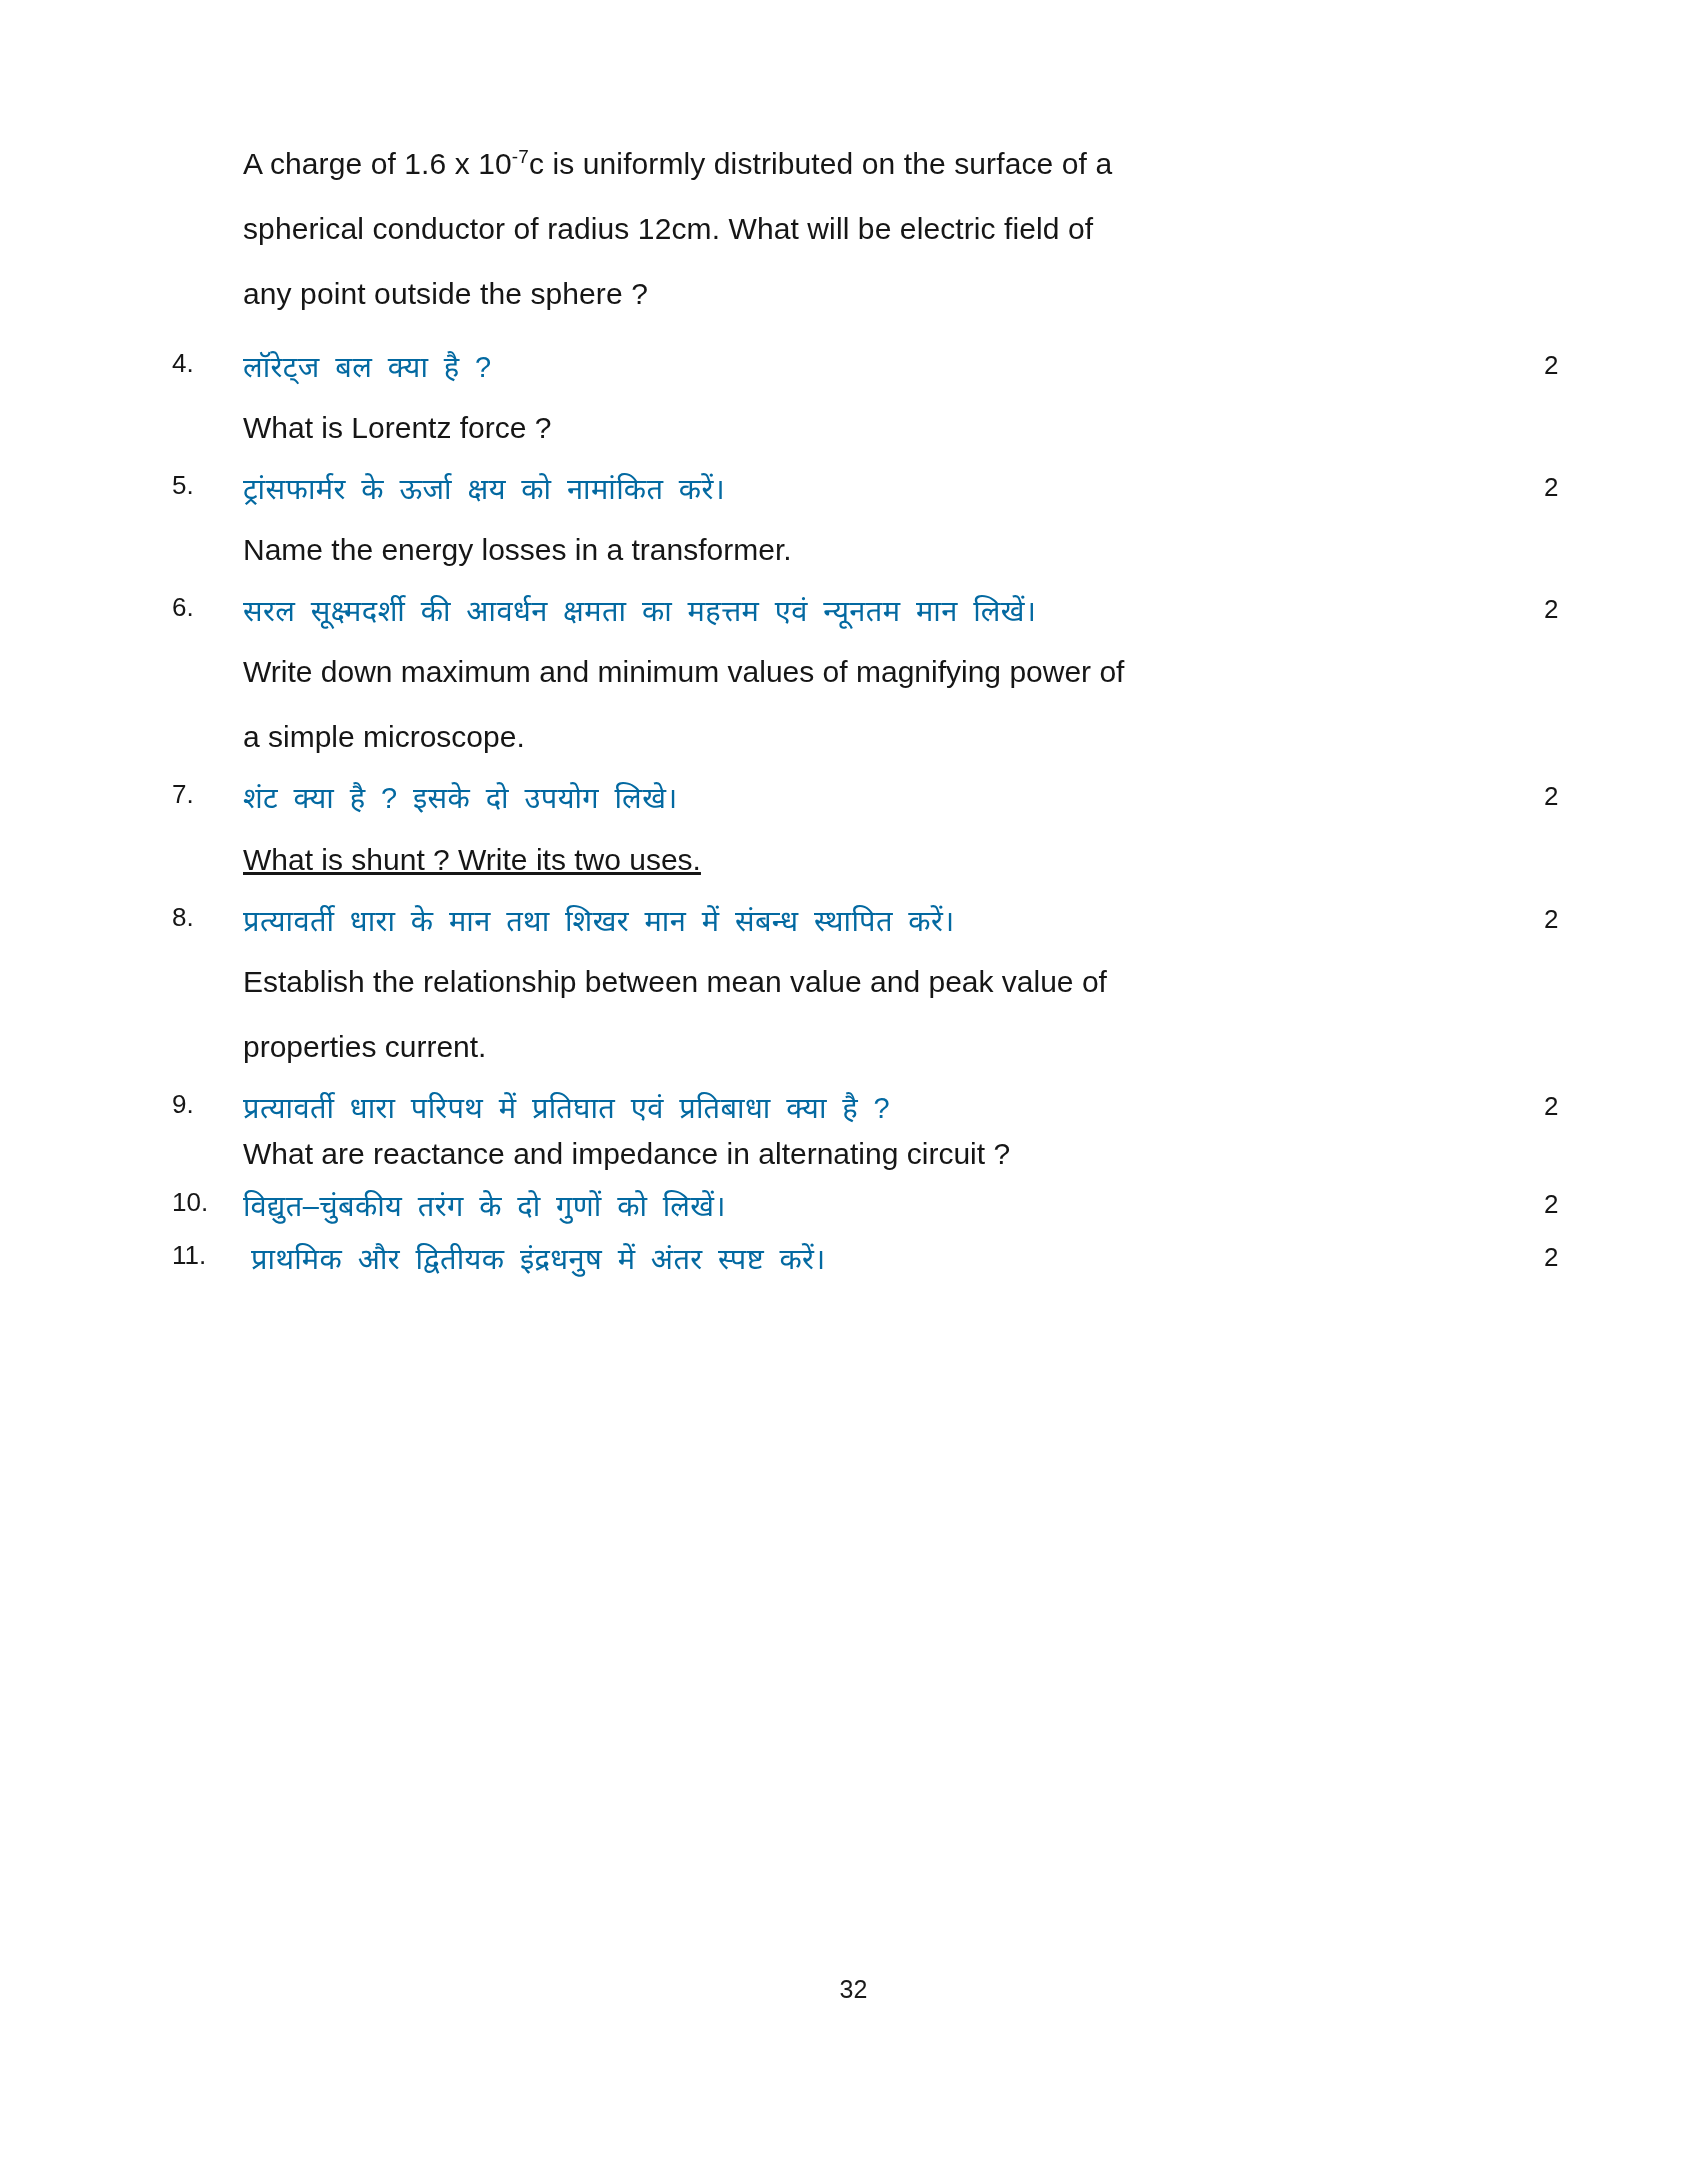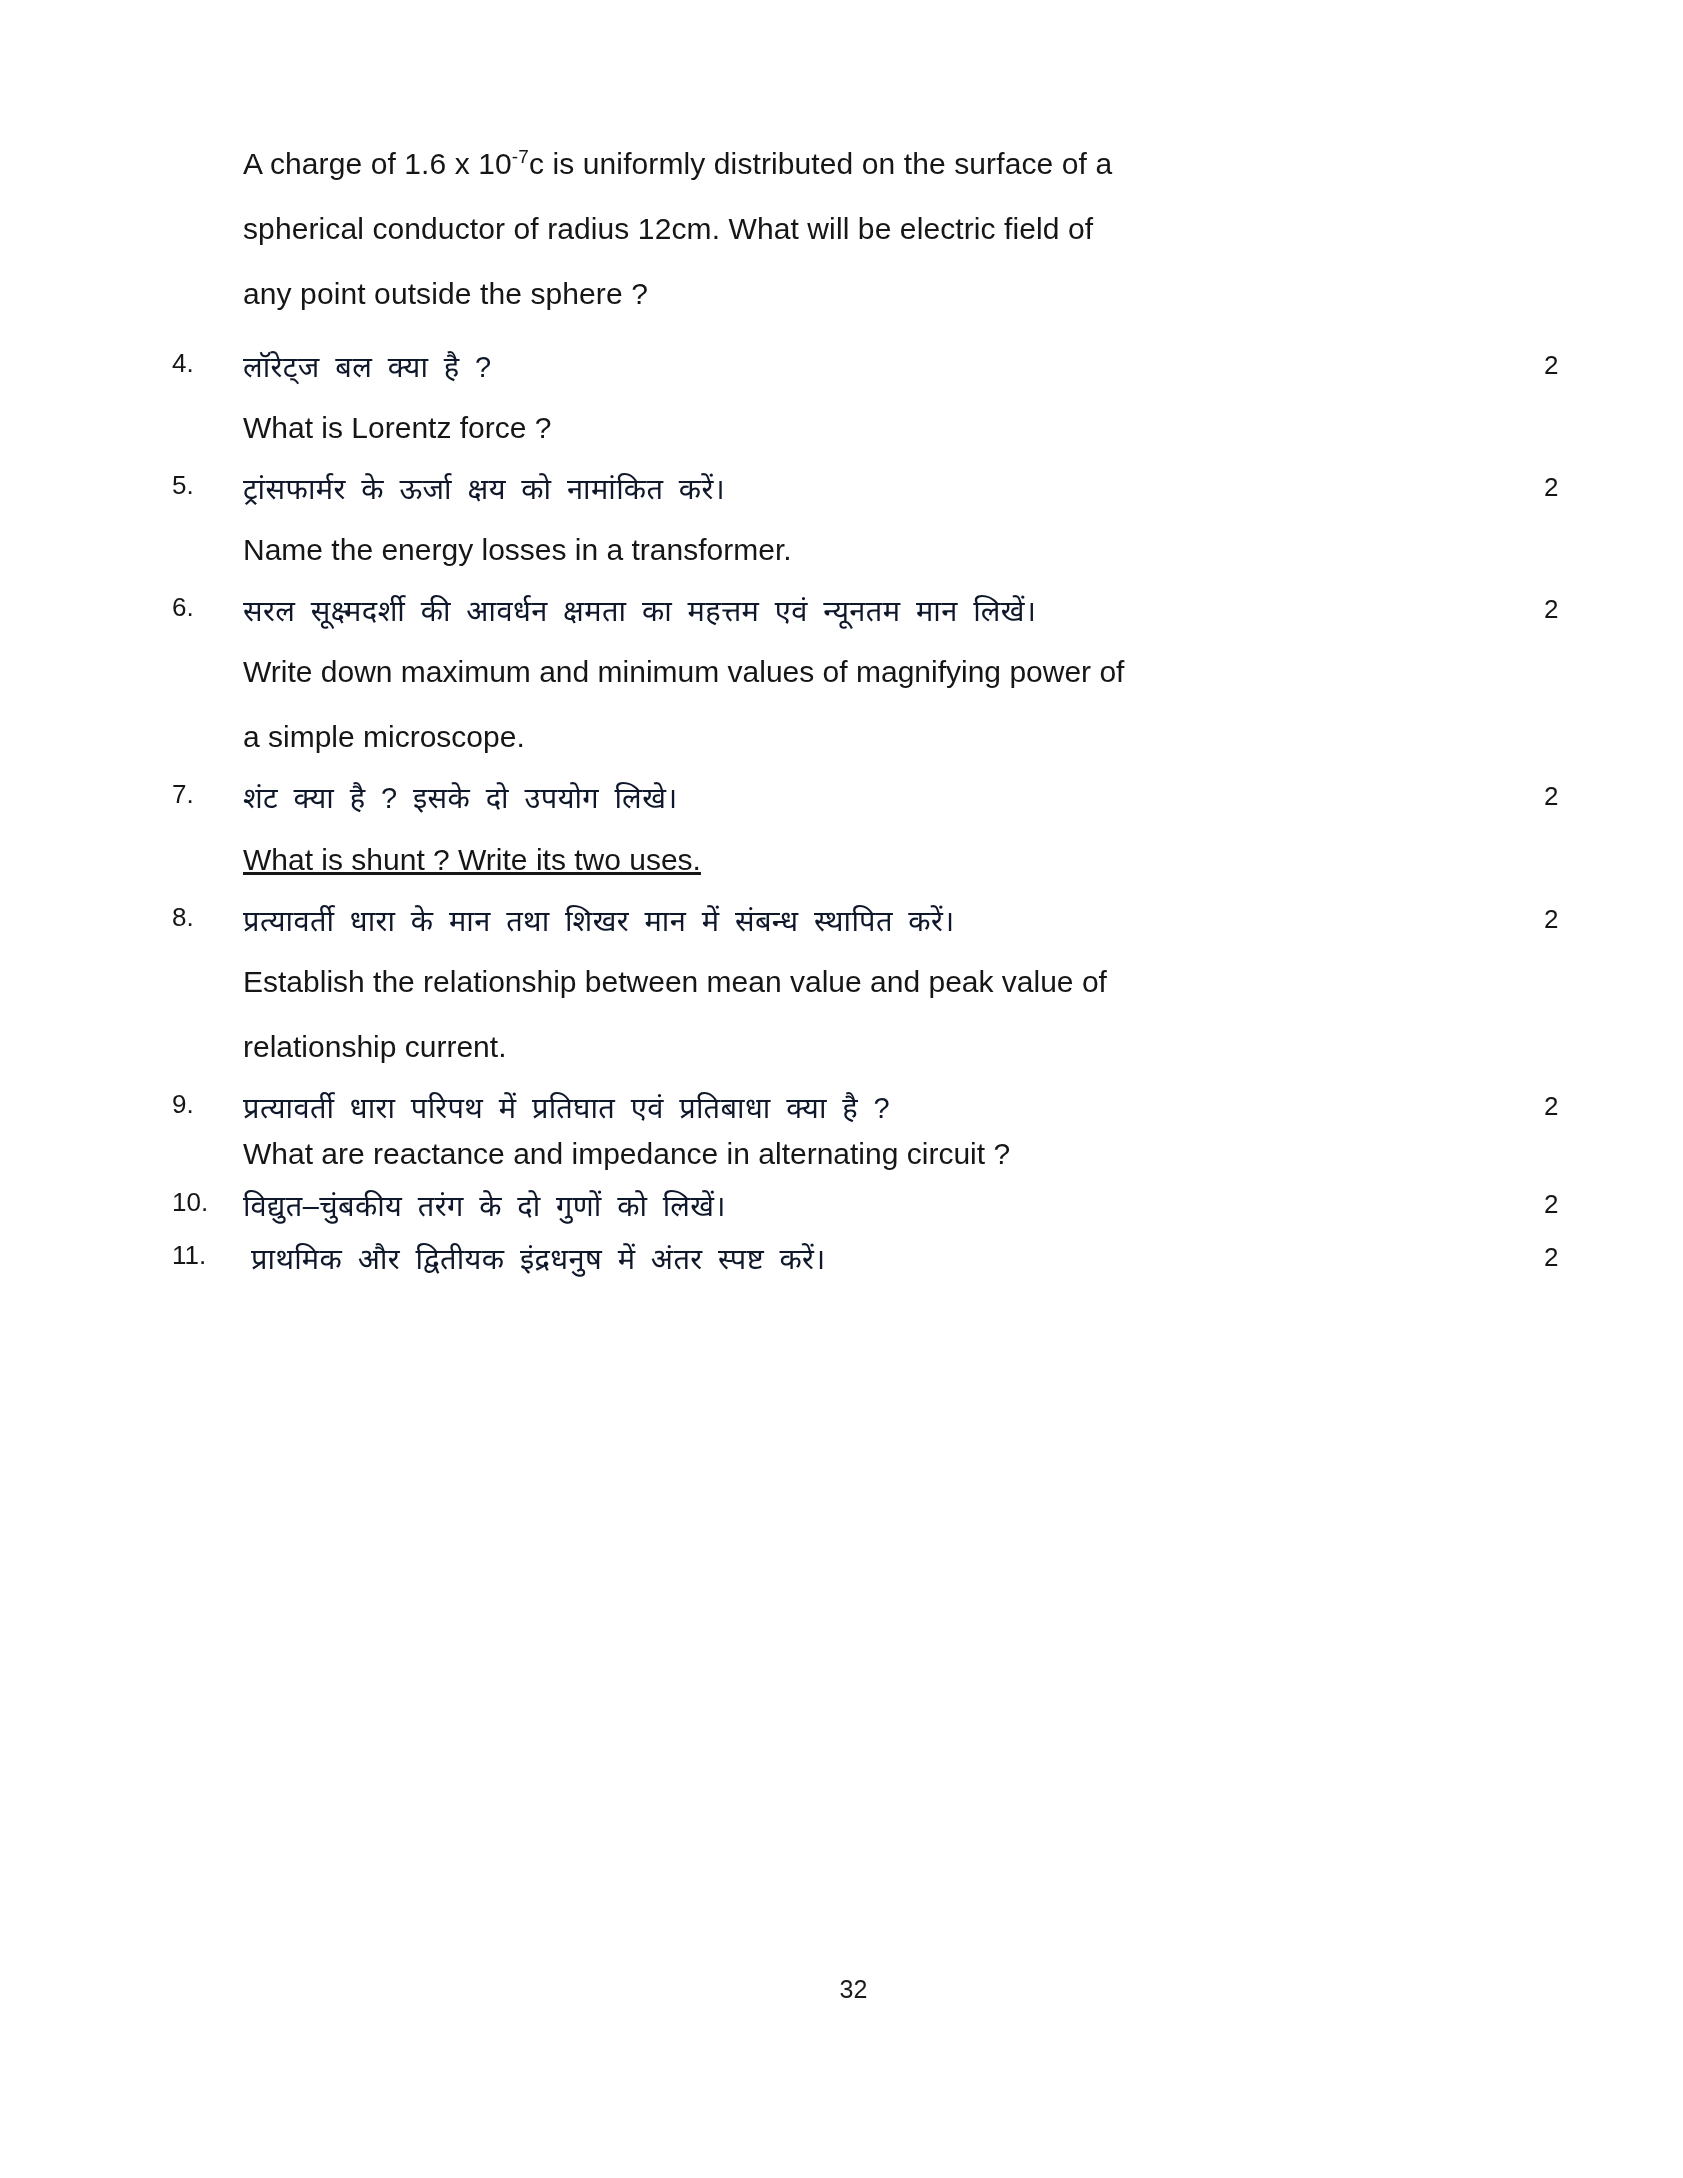"लॉरेट्ज बल क्या है ?" .hindi { color: #0f172a -> #0369a1 }
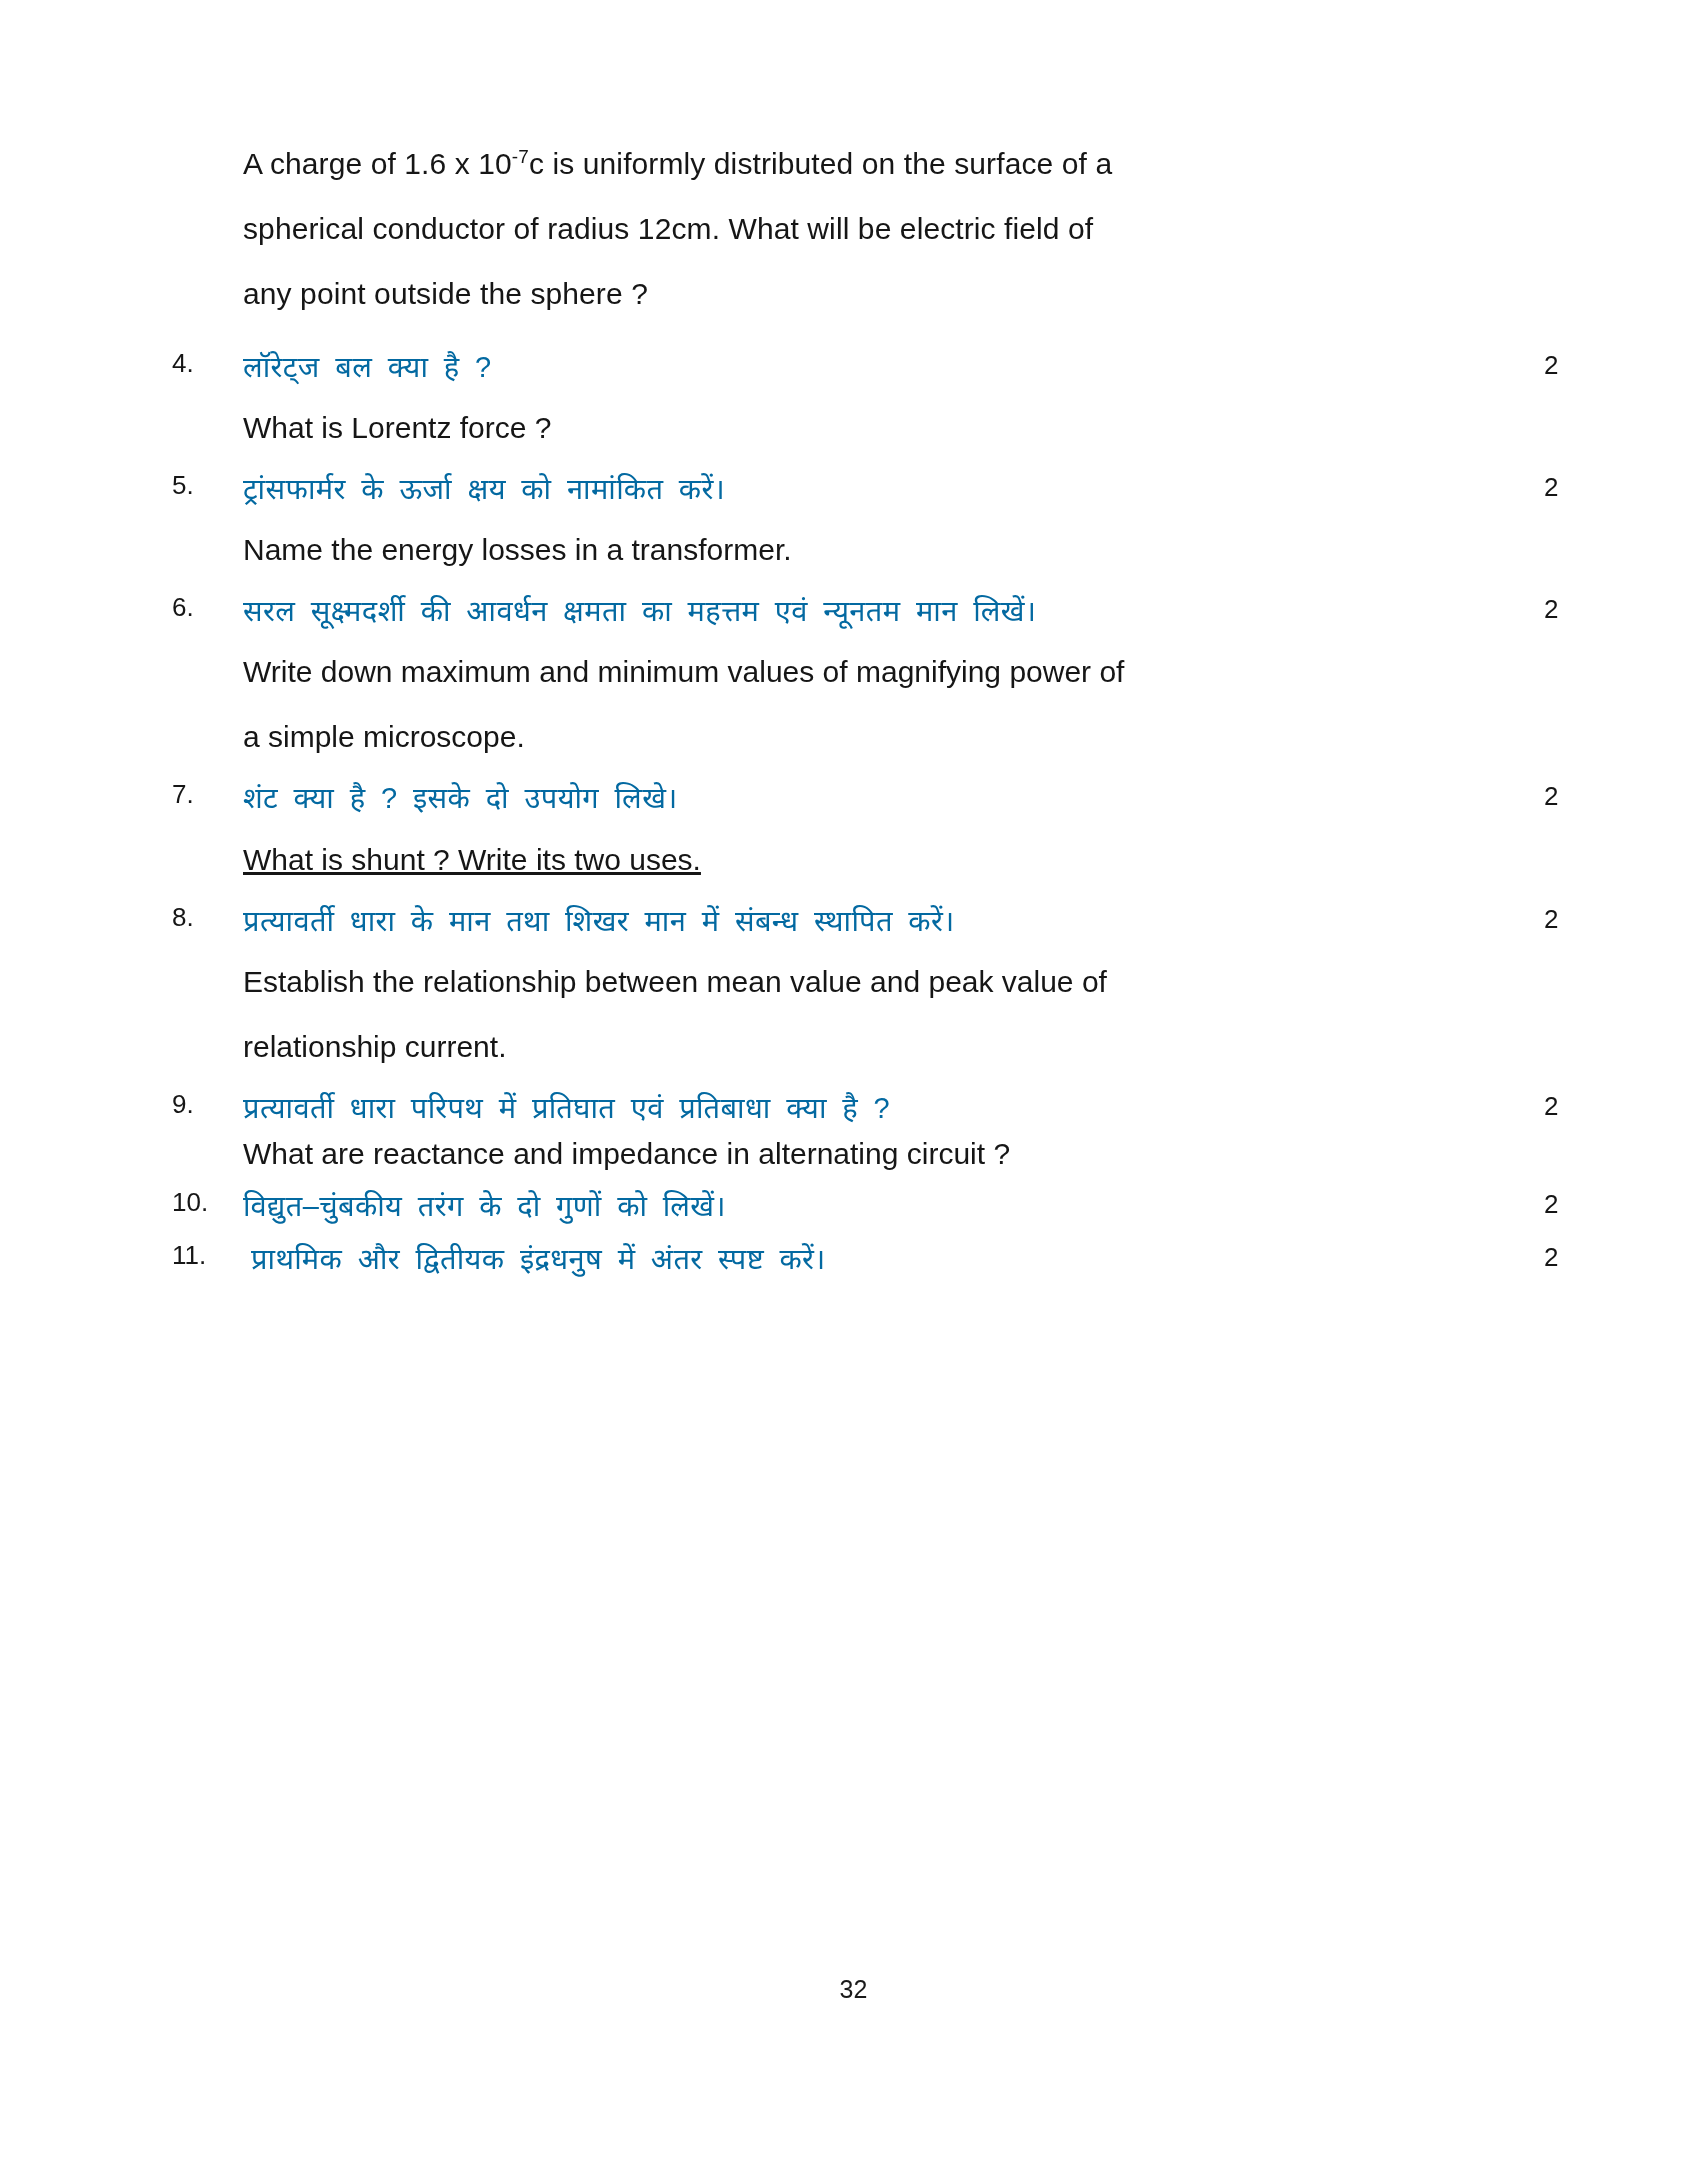"relationship current." div.english { text: relationship -> properties }
